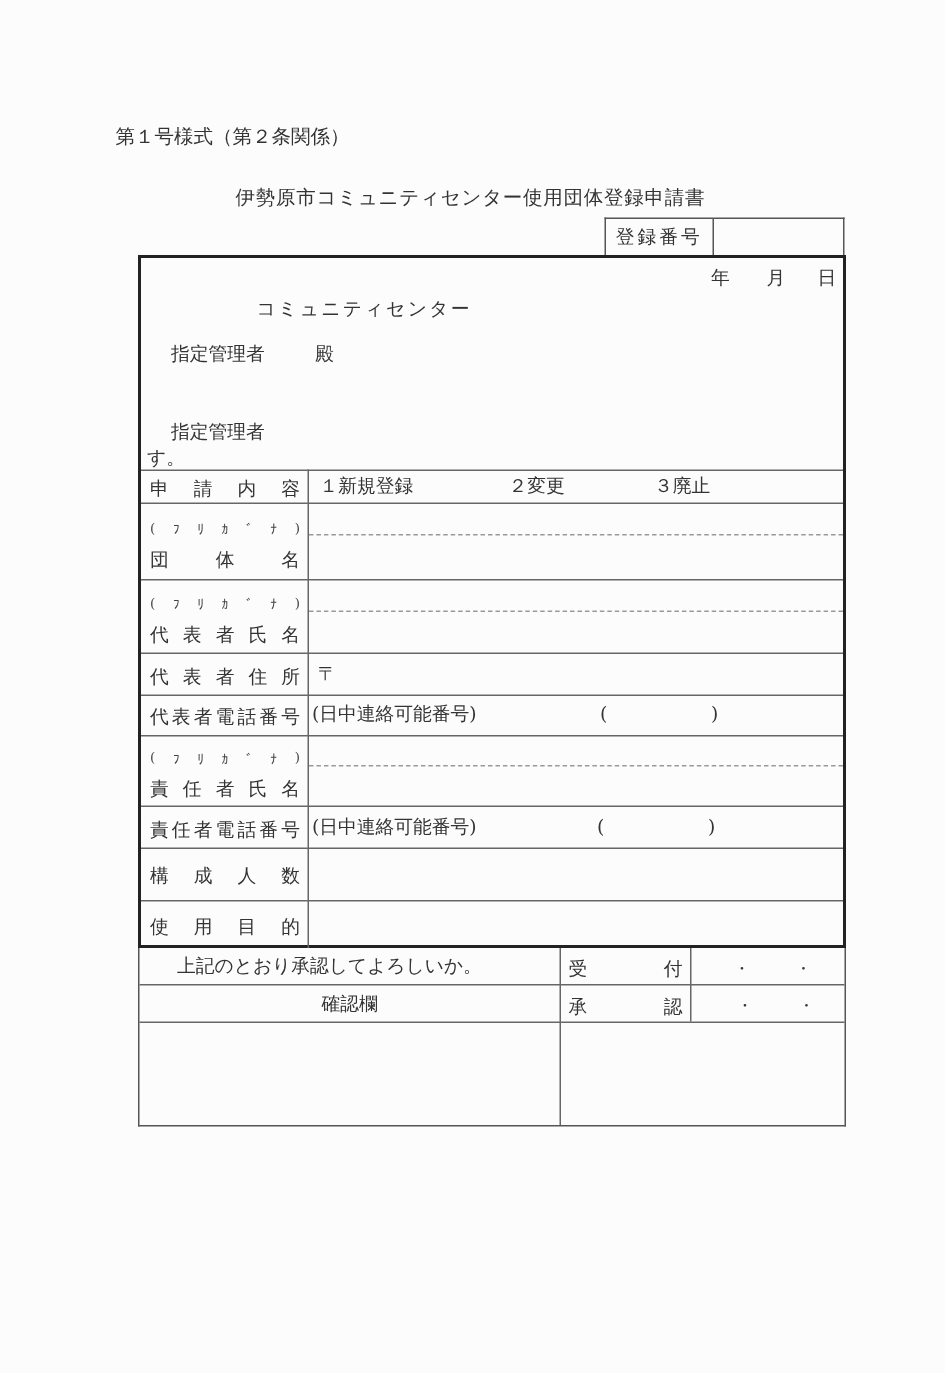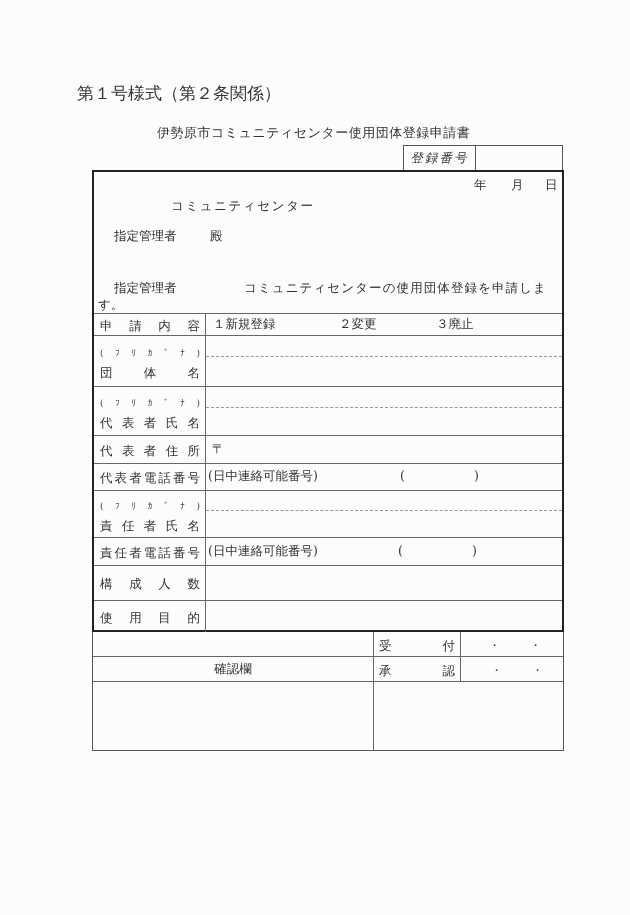"第１号様式（第２条関係）" .form-label { font-size: 17px -> 13px }
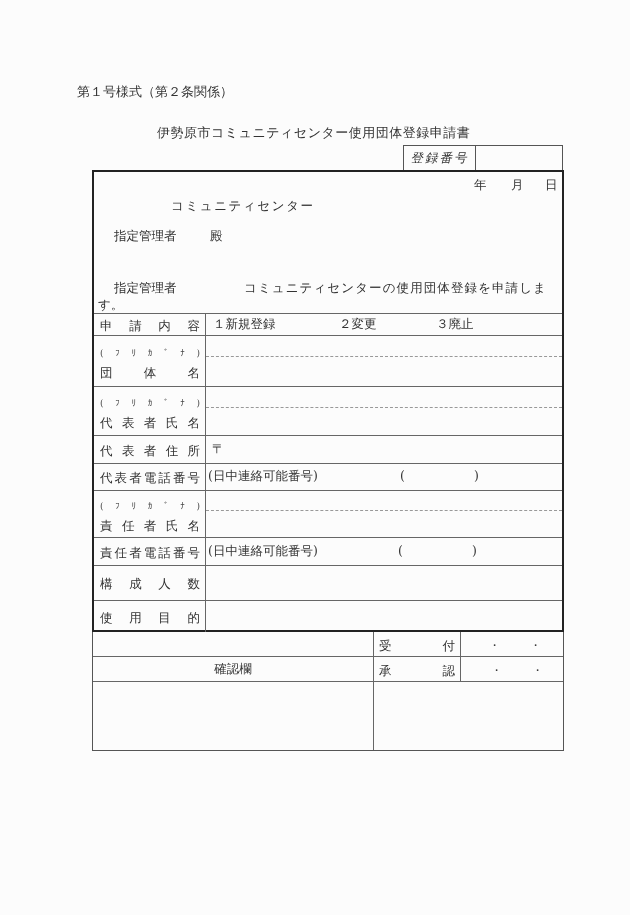"登録番号" .regbox .lbl { font-style: italic -> none }
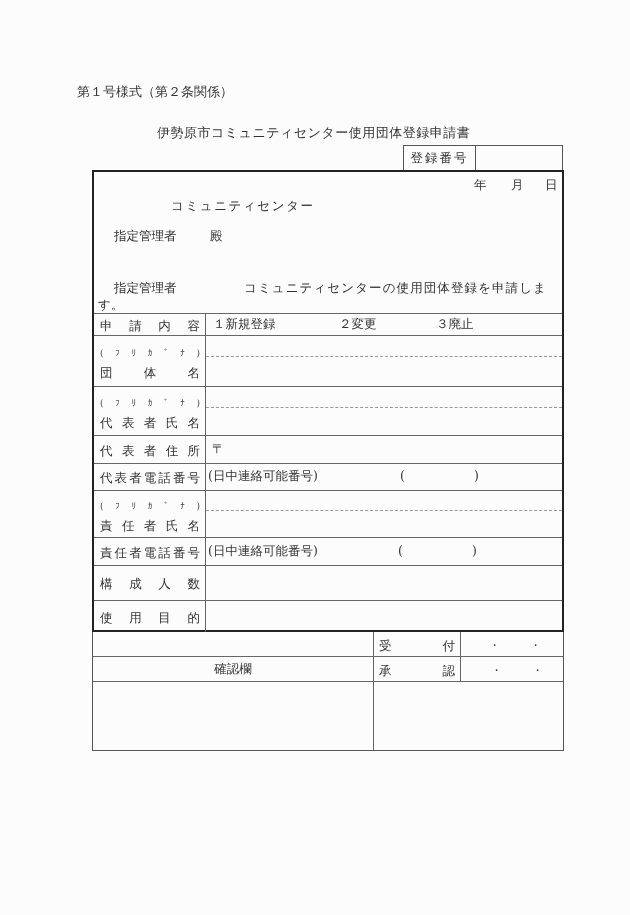"コミュニティセンターの使用団体登録を申請しま" span.cell { html: <span>コミュニティセンターの使用団体登録を申請しま</span> -> none }
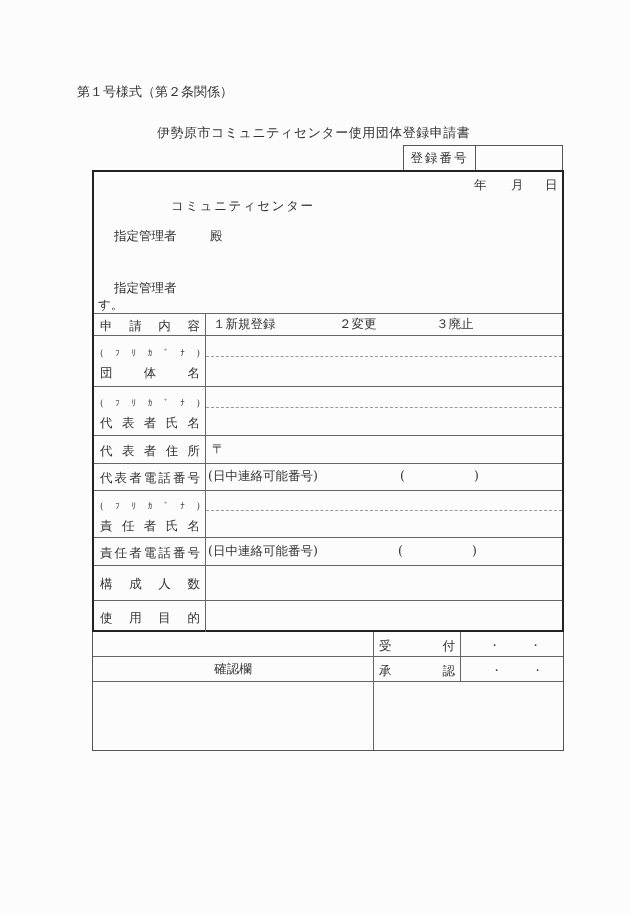"上記のとおり承認してよろしいか。" span.cell { html: none -> <span>上記のとおり承認してよろしいか。</span> }
